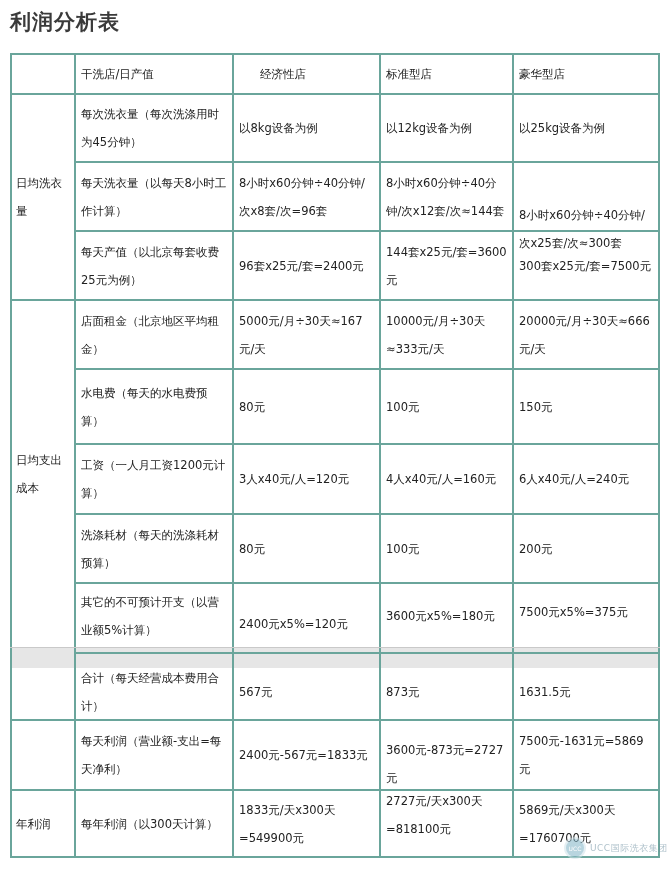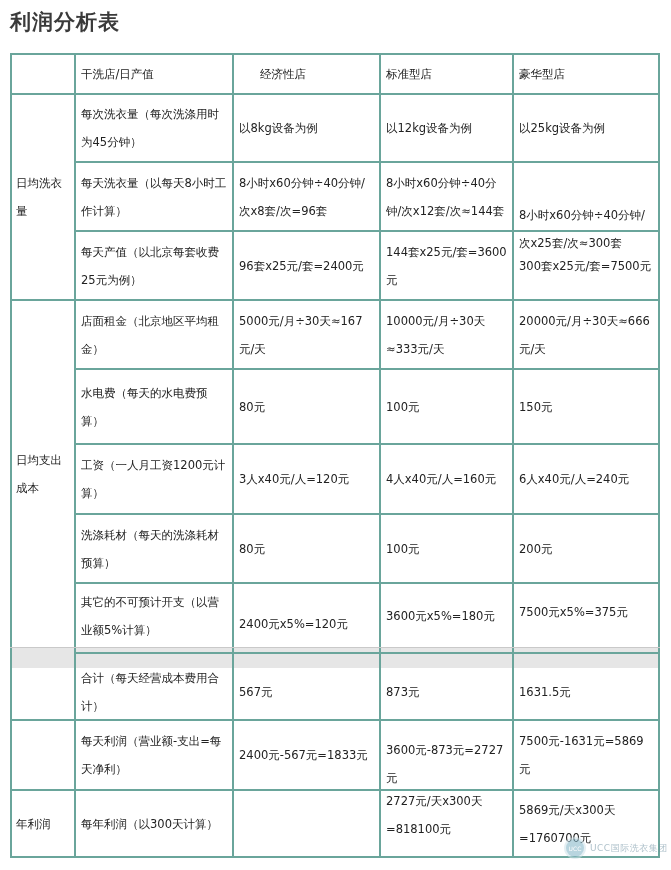"1833元/天x300天=549900元" div.cell { html: none -> <div>1833元/天x300天=549900元</div> }
